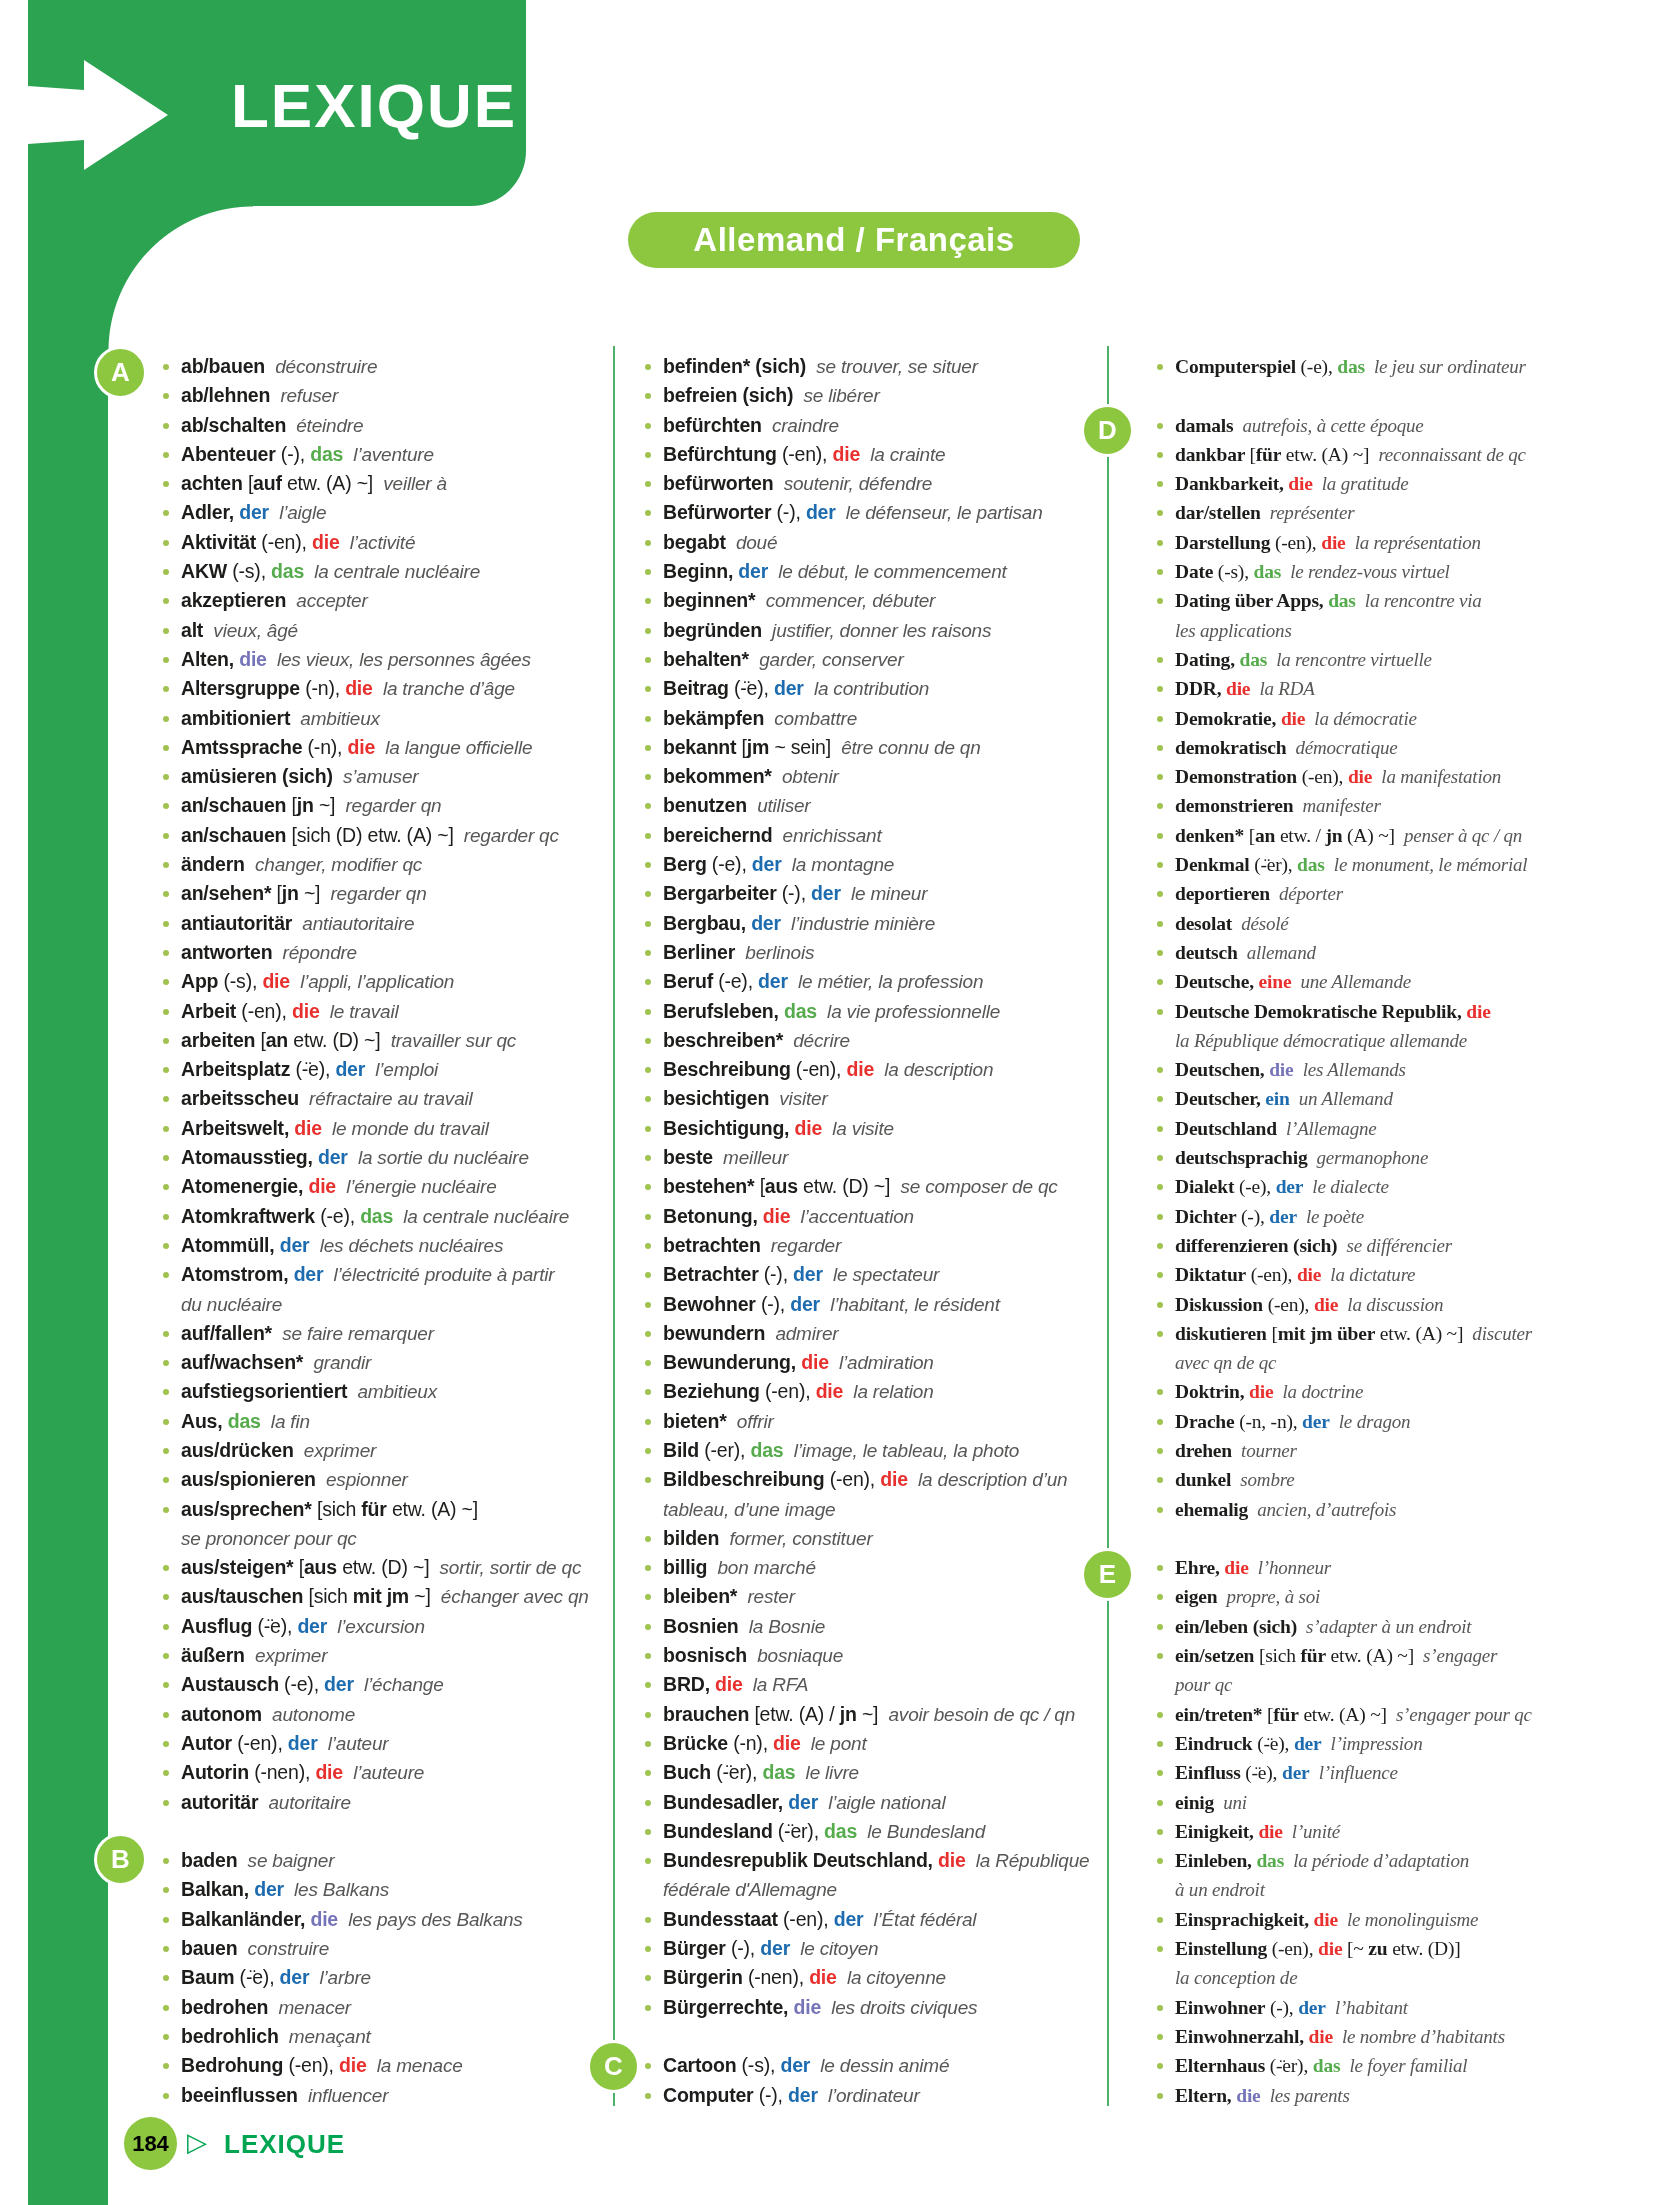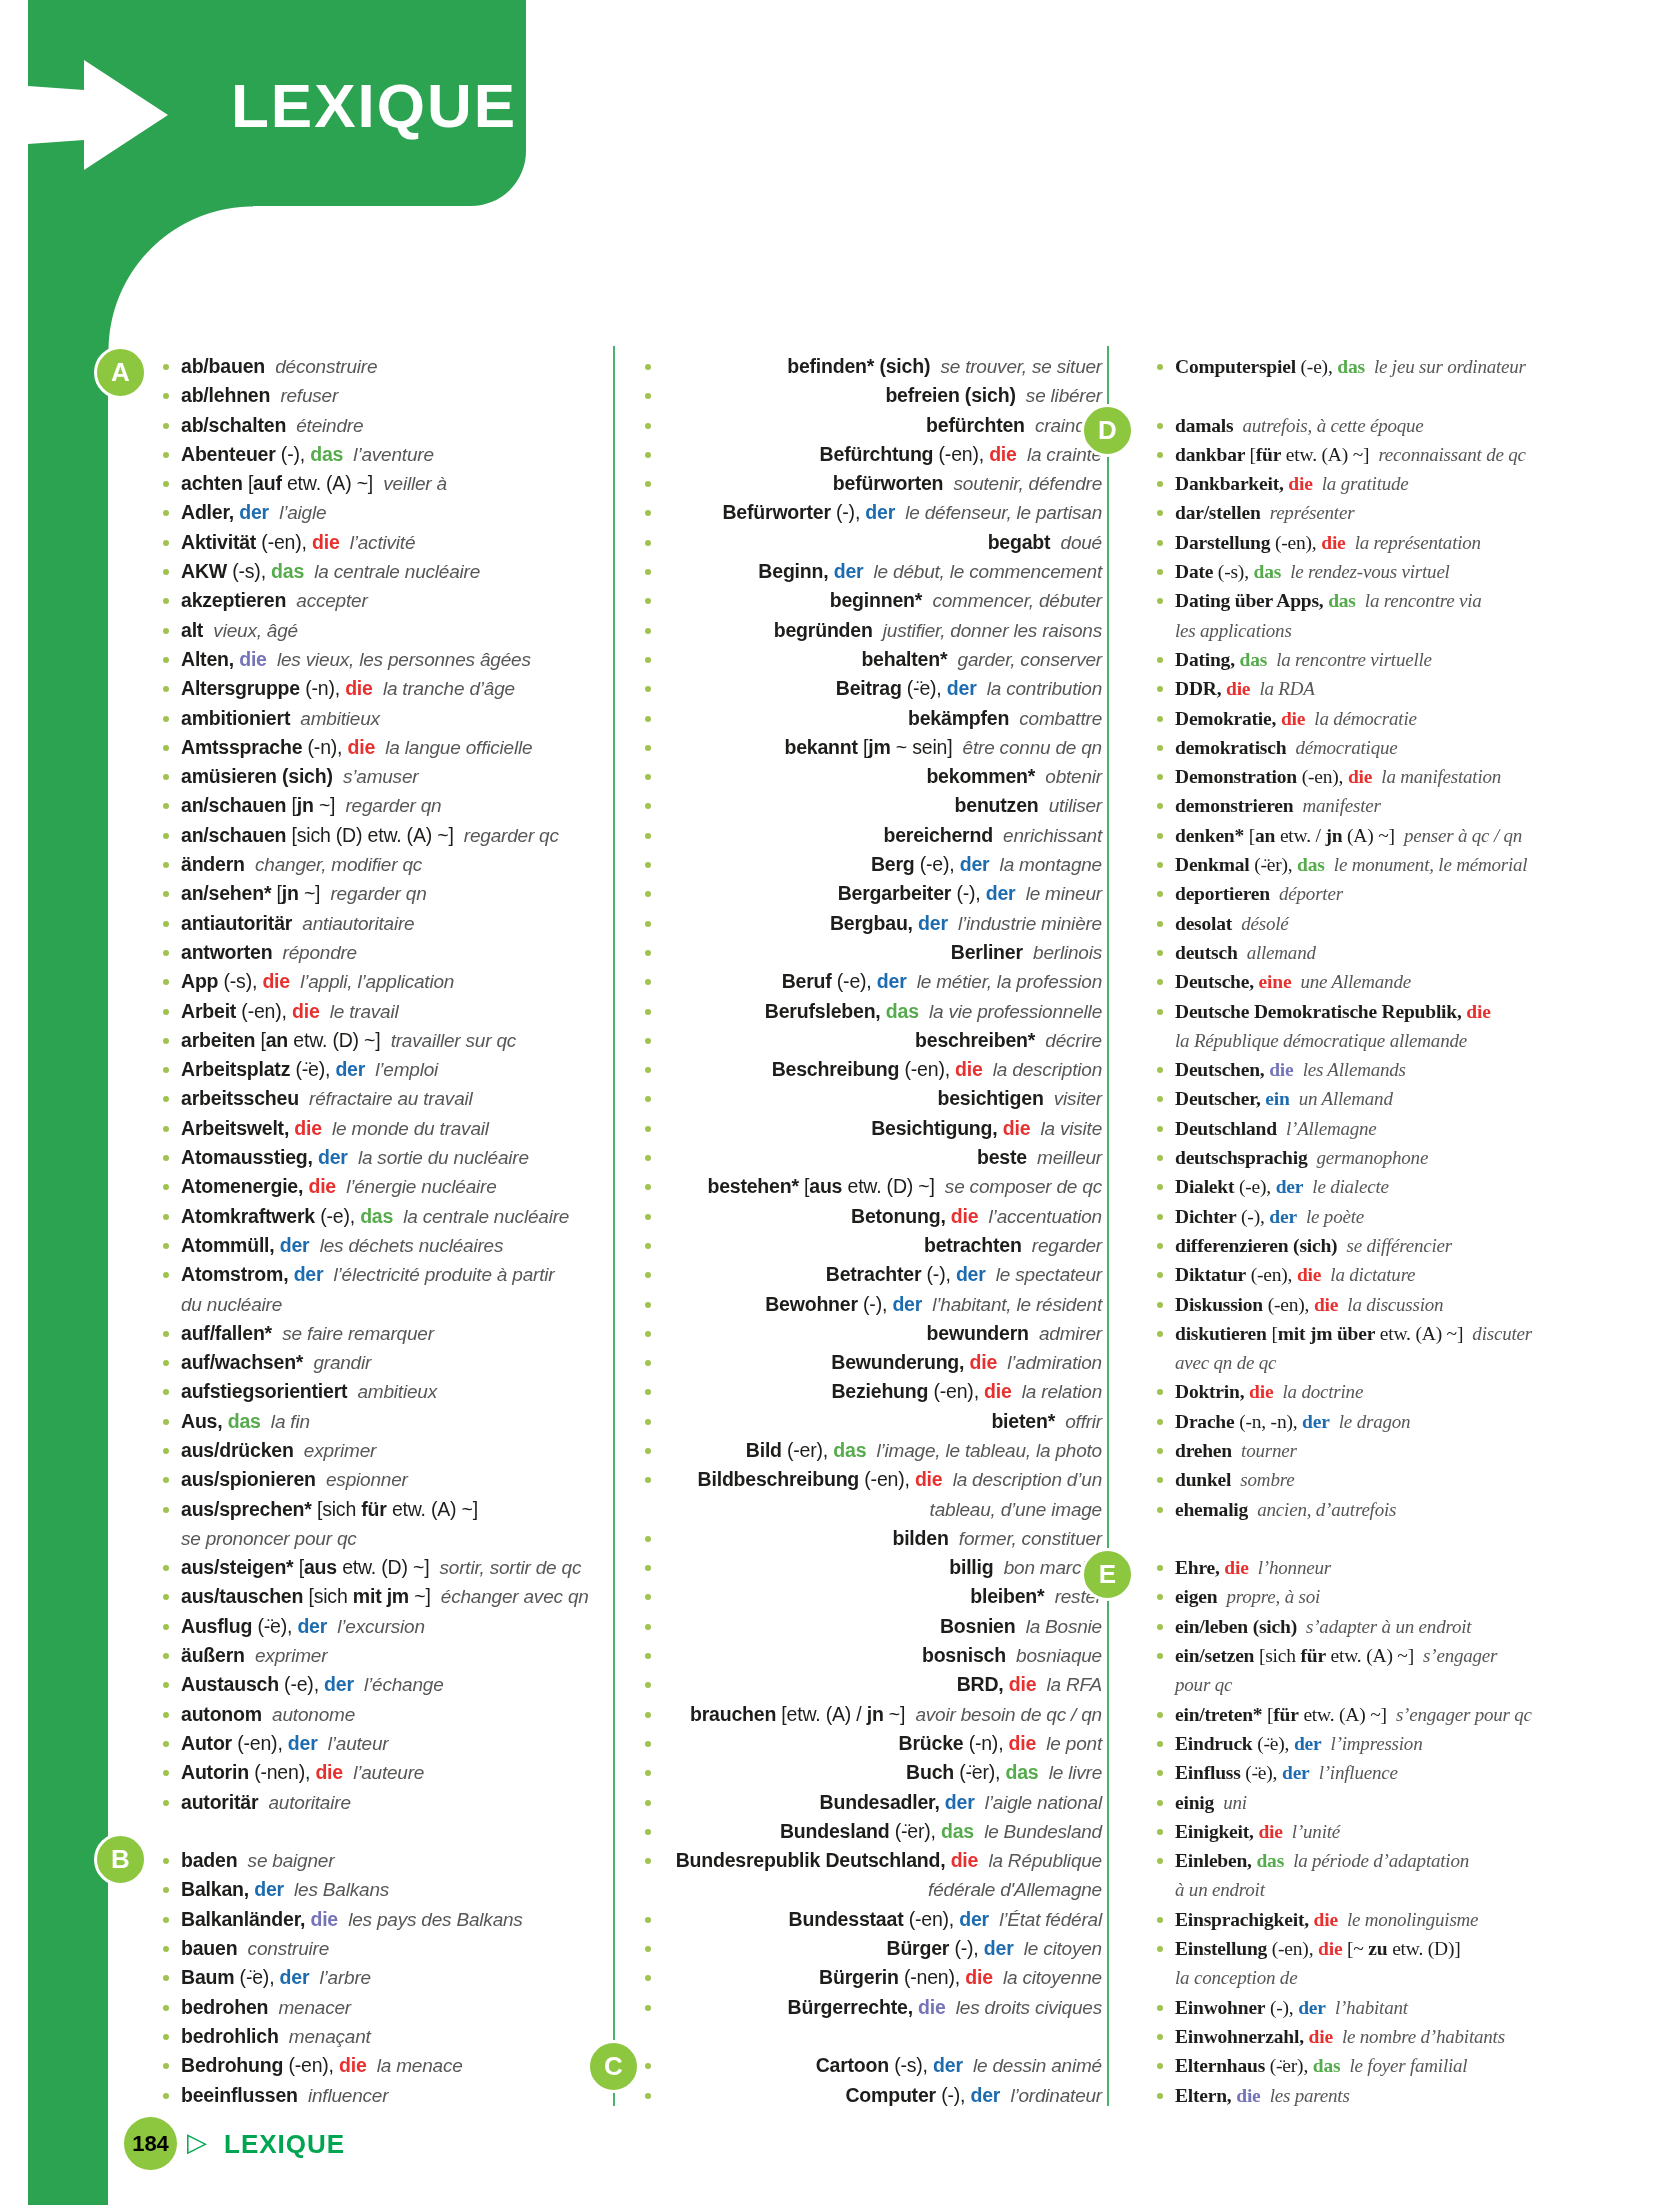"Allemand / Français" div.lang-pill { html: none -> <div>Allemand / Français</div> }
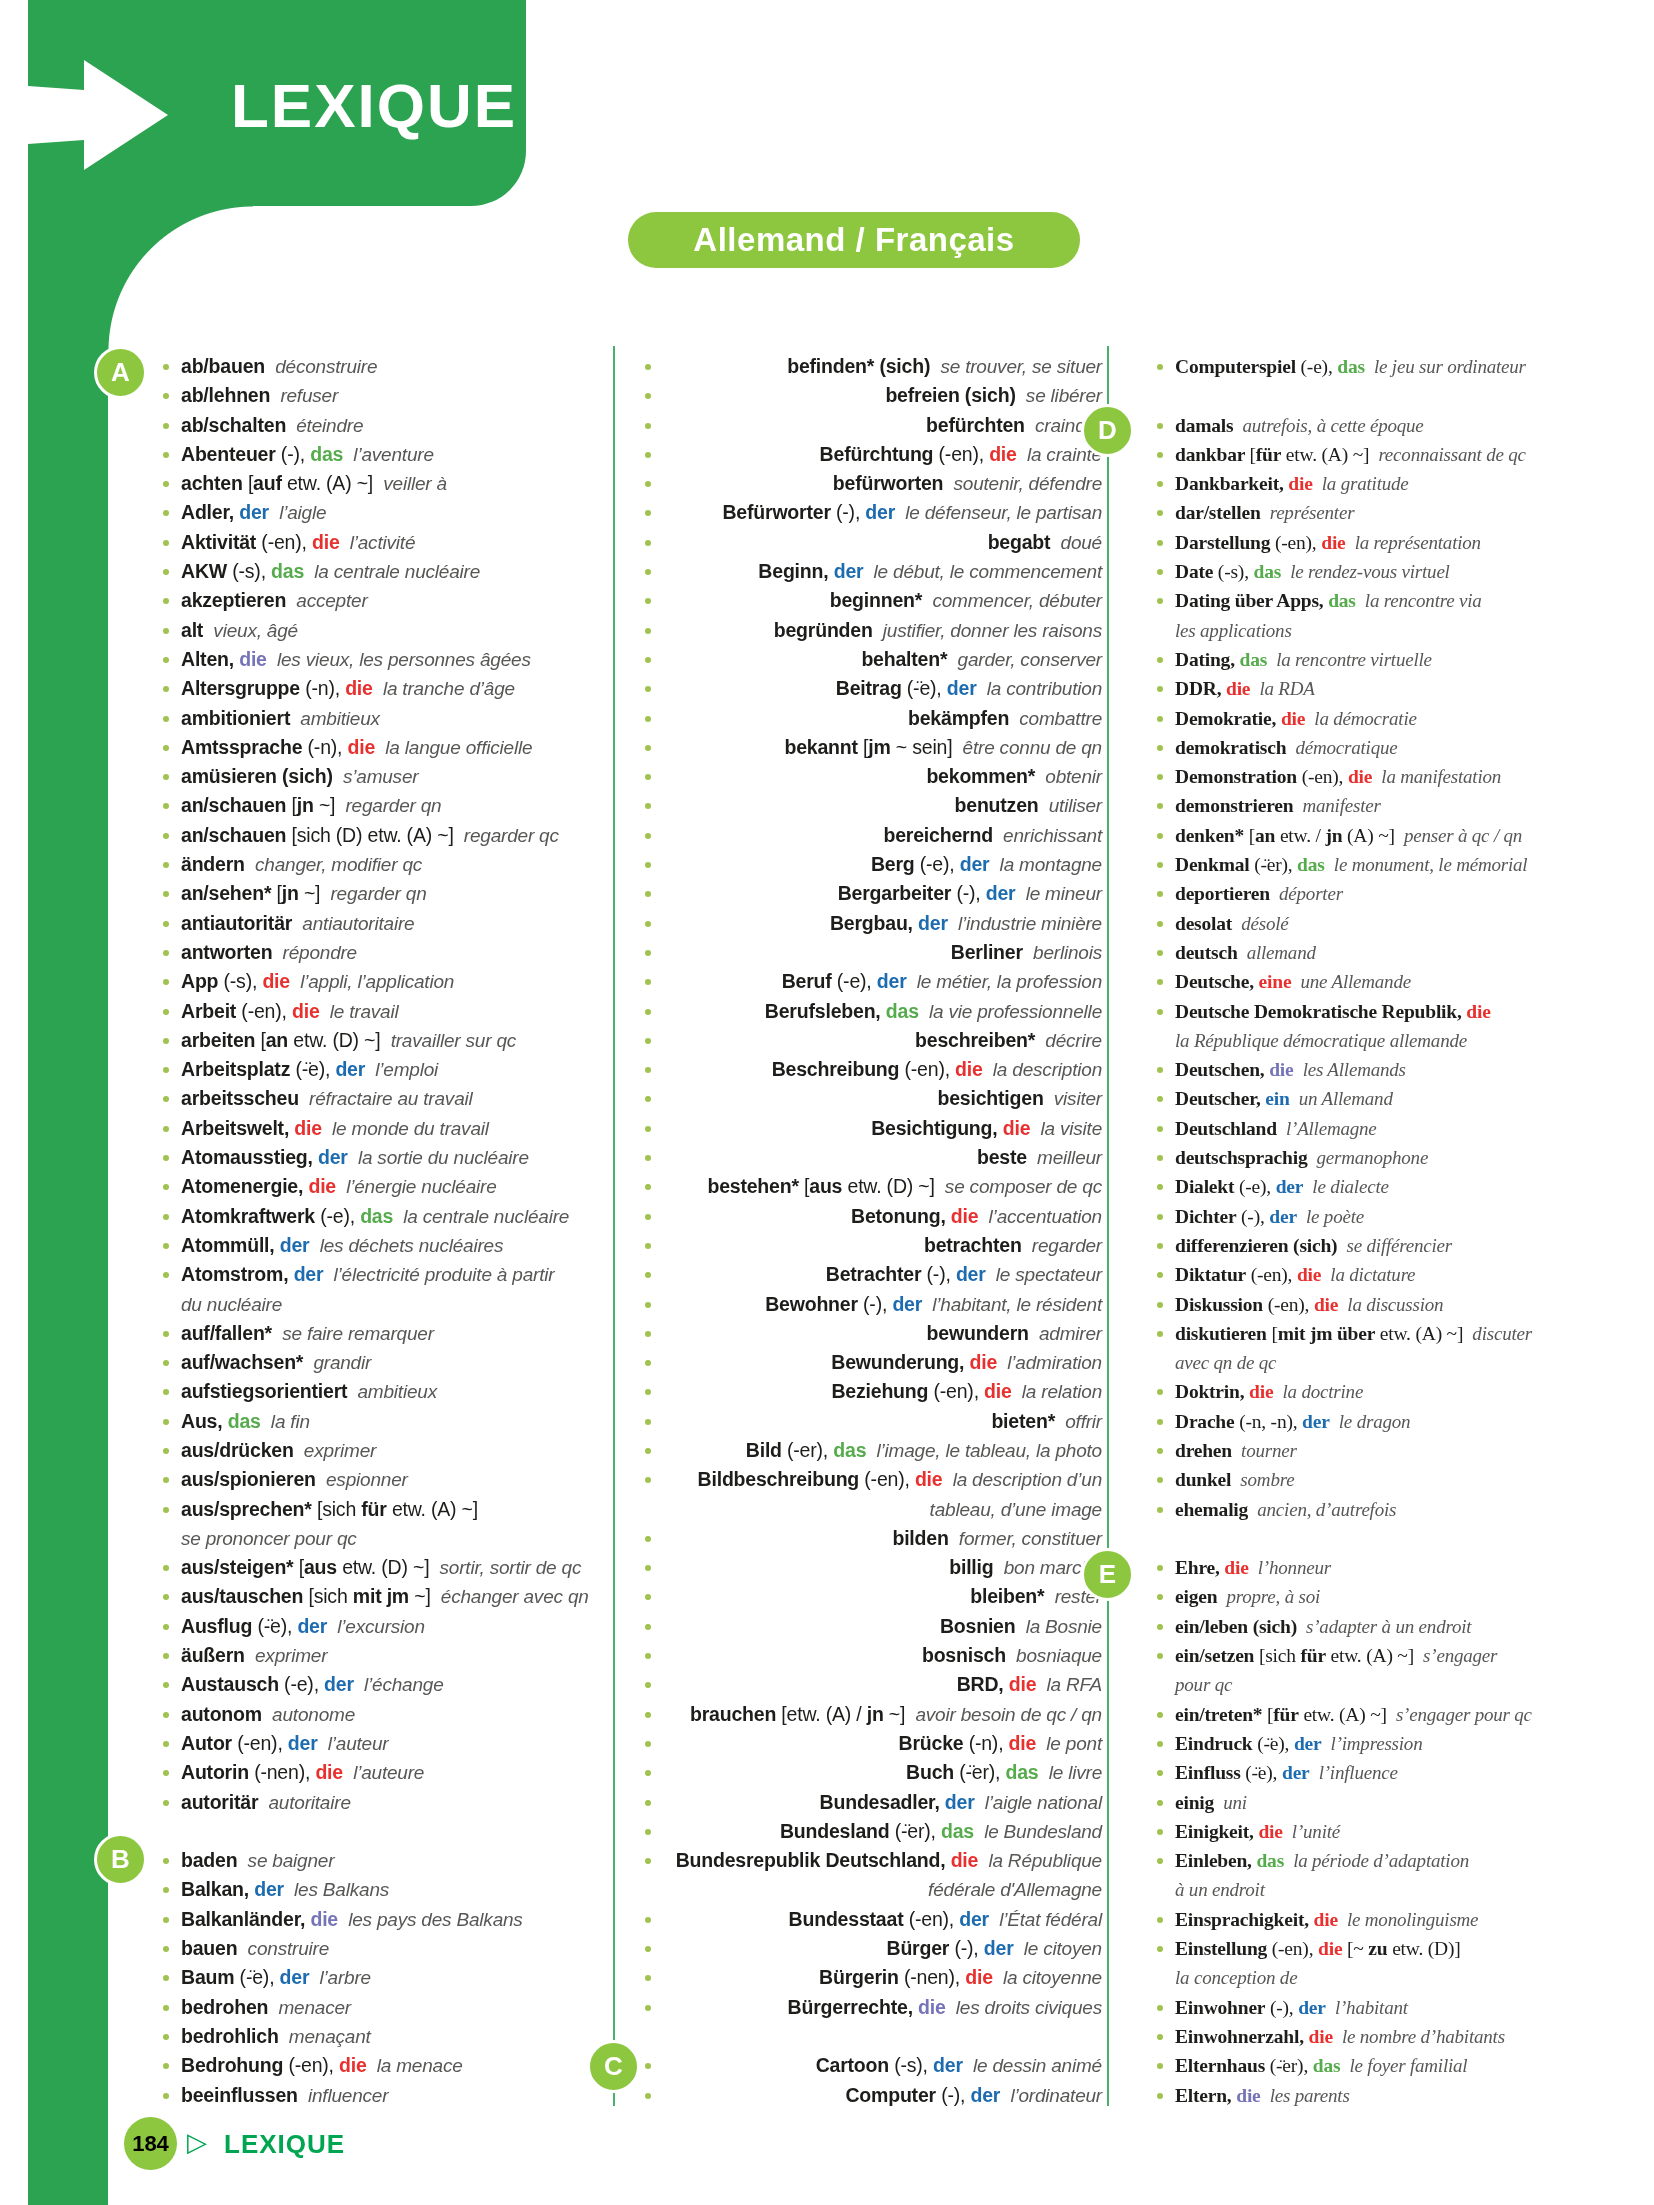"befinden* (sich) se trouver, se" .col.c2 { text-align: right -> none }
